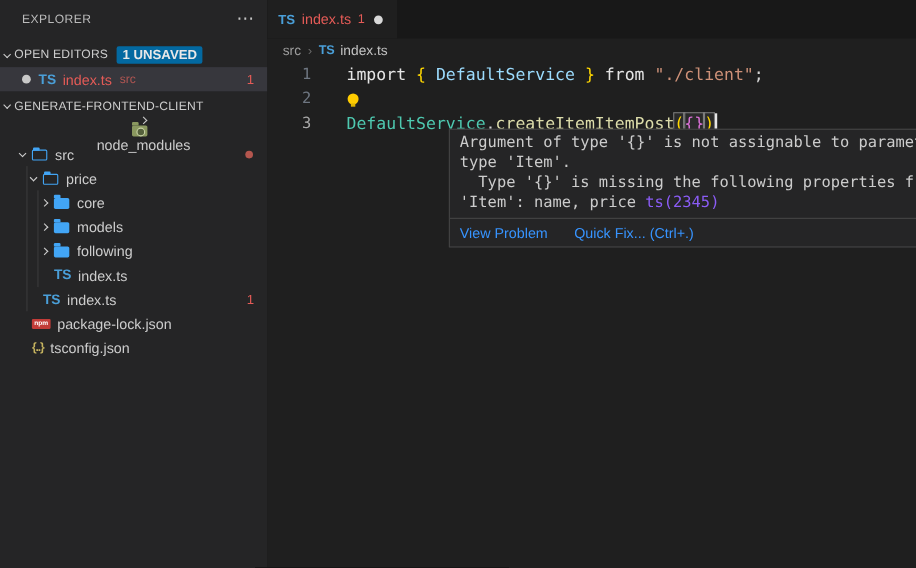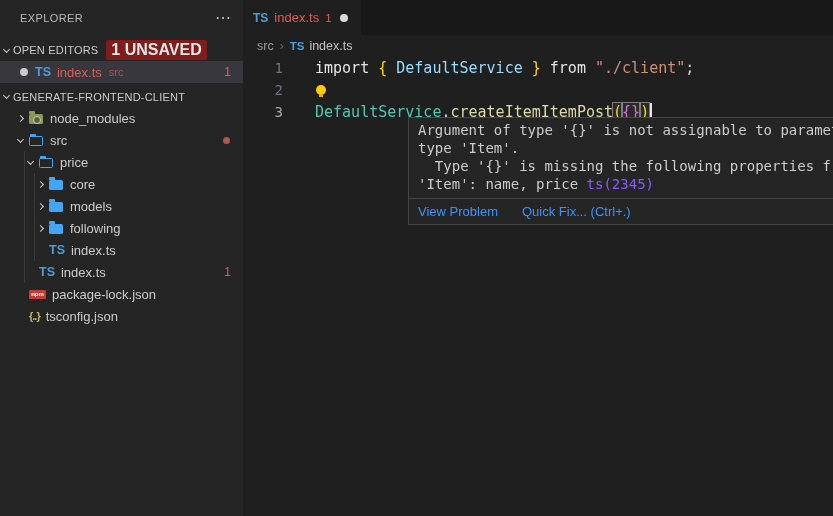"1 UNSAVED" .badge-unsaved { background: #7f1d1d -> #0369a1; font-size: 16px -> 12px }
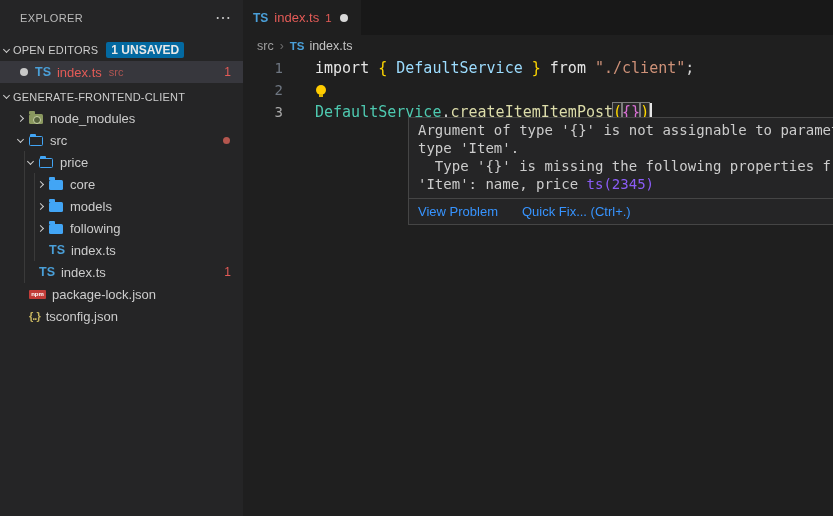"node_modules" div.trow { flex-direction: none -> column }
